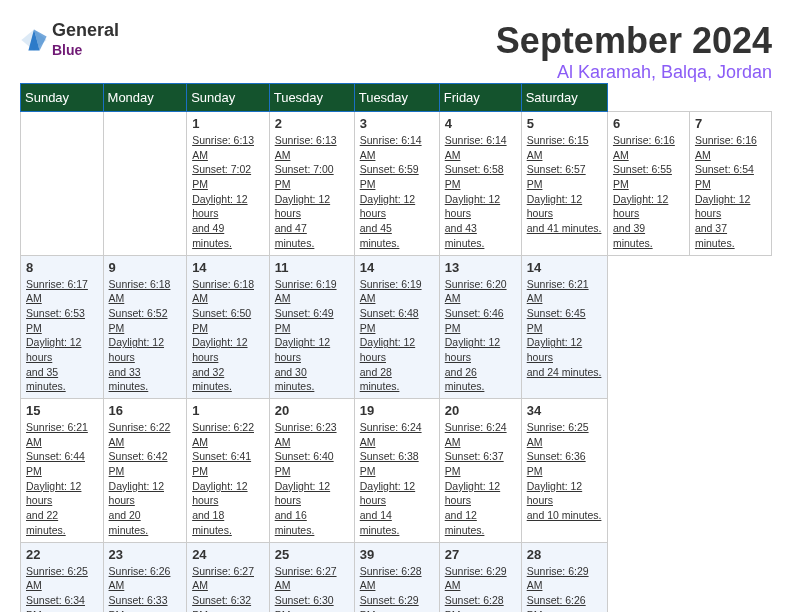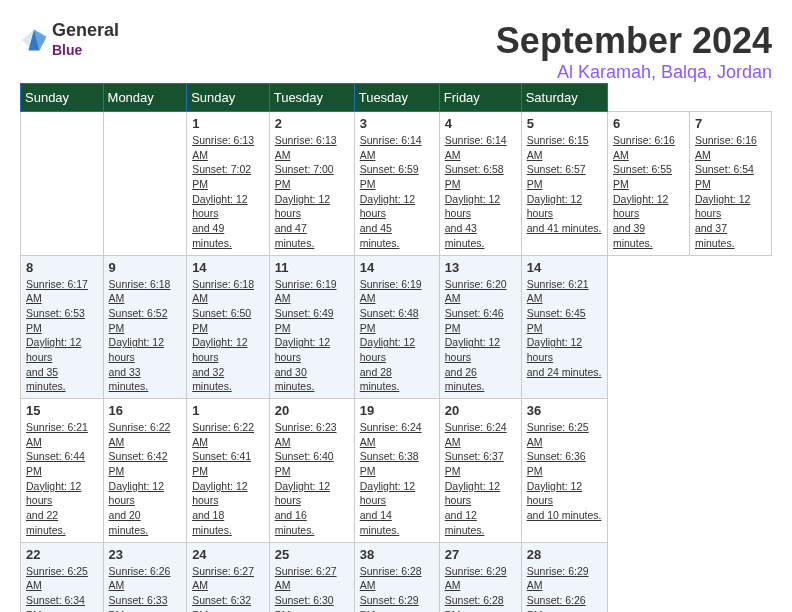"36" span.day-num { text: 36 -> 34 }
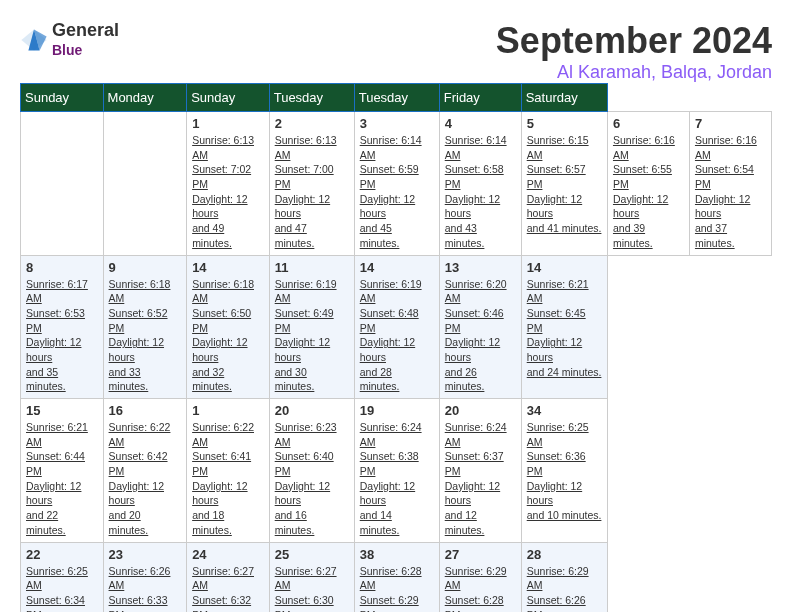"38" span.day-num { text: 38 -> 39 }
